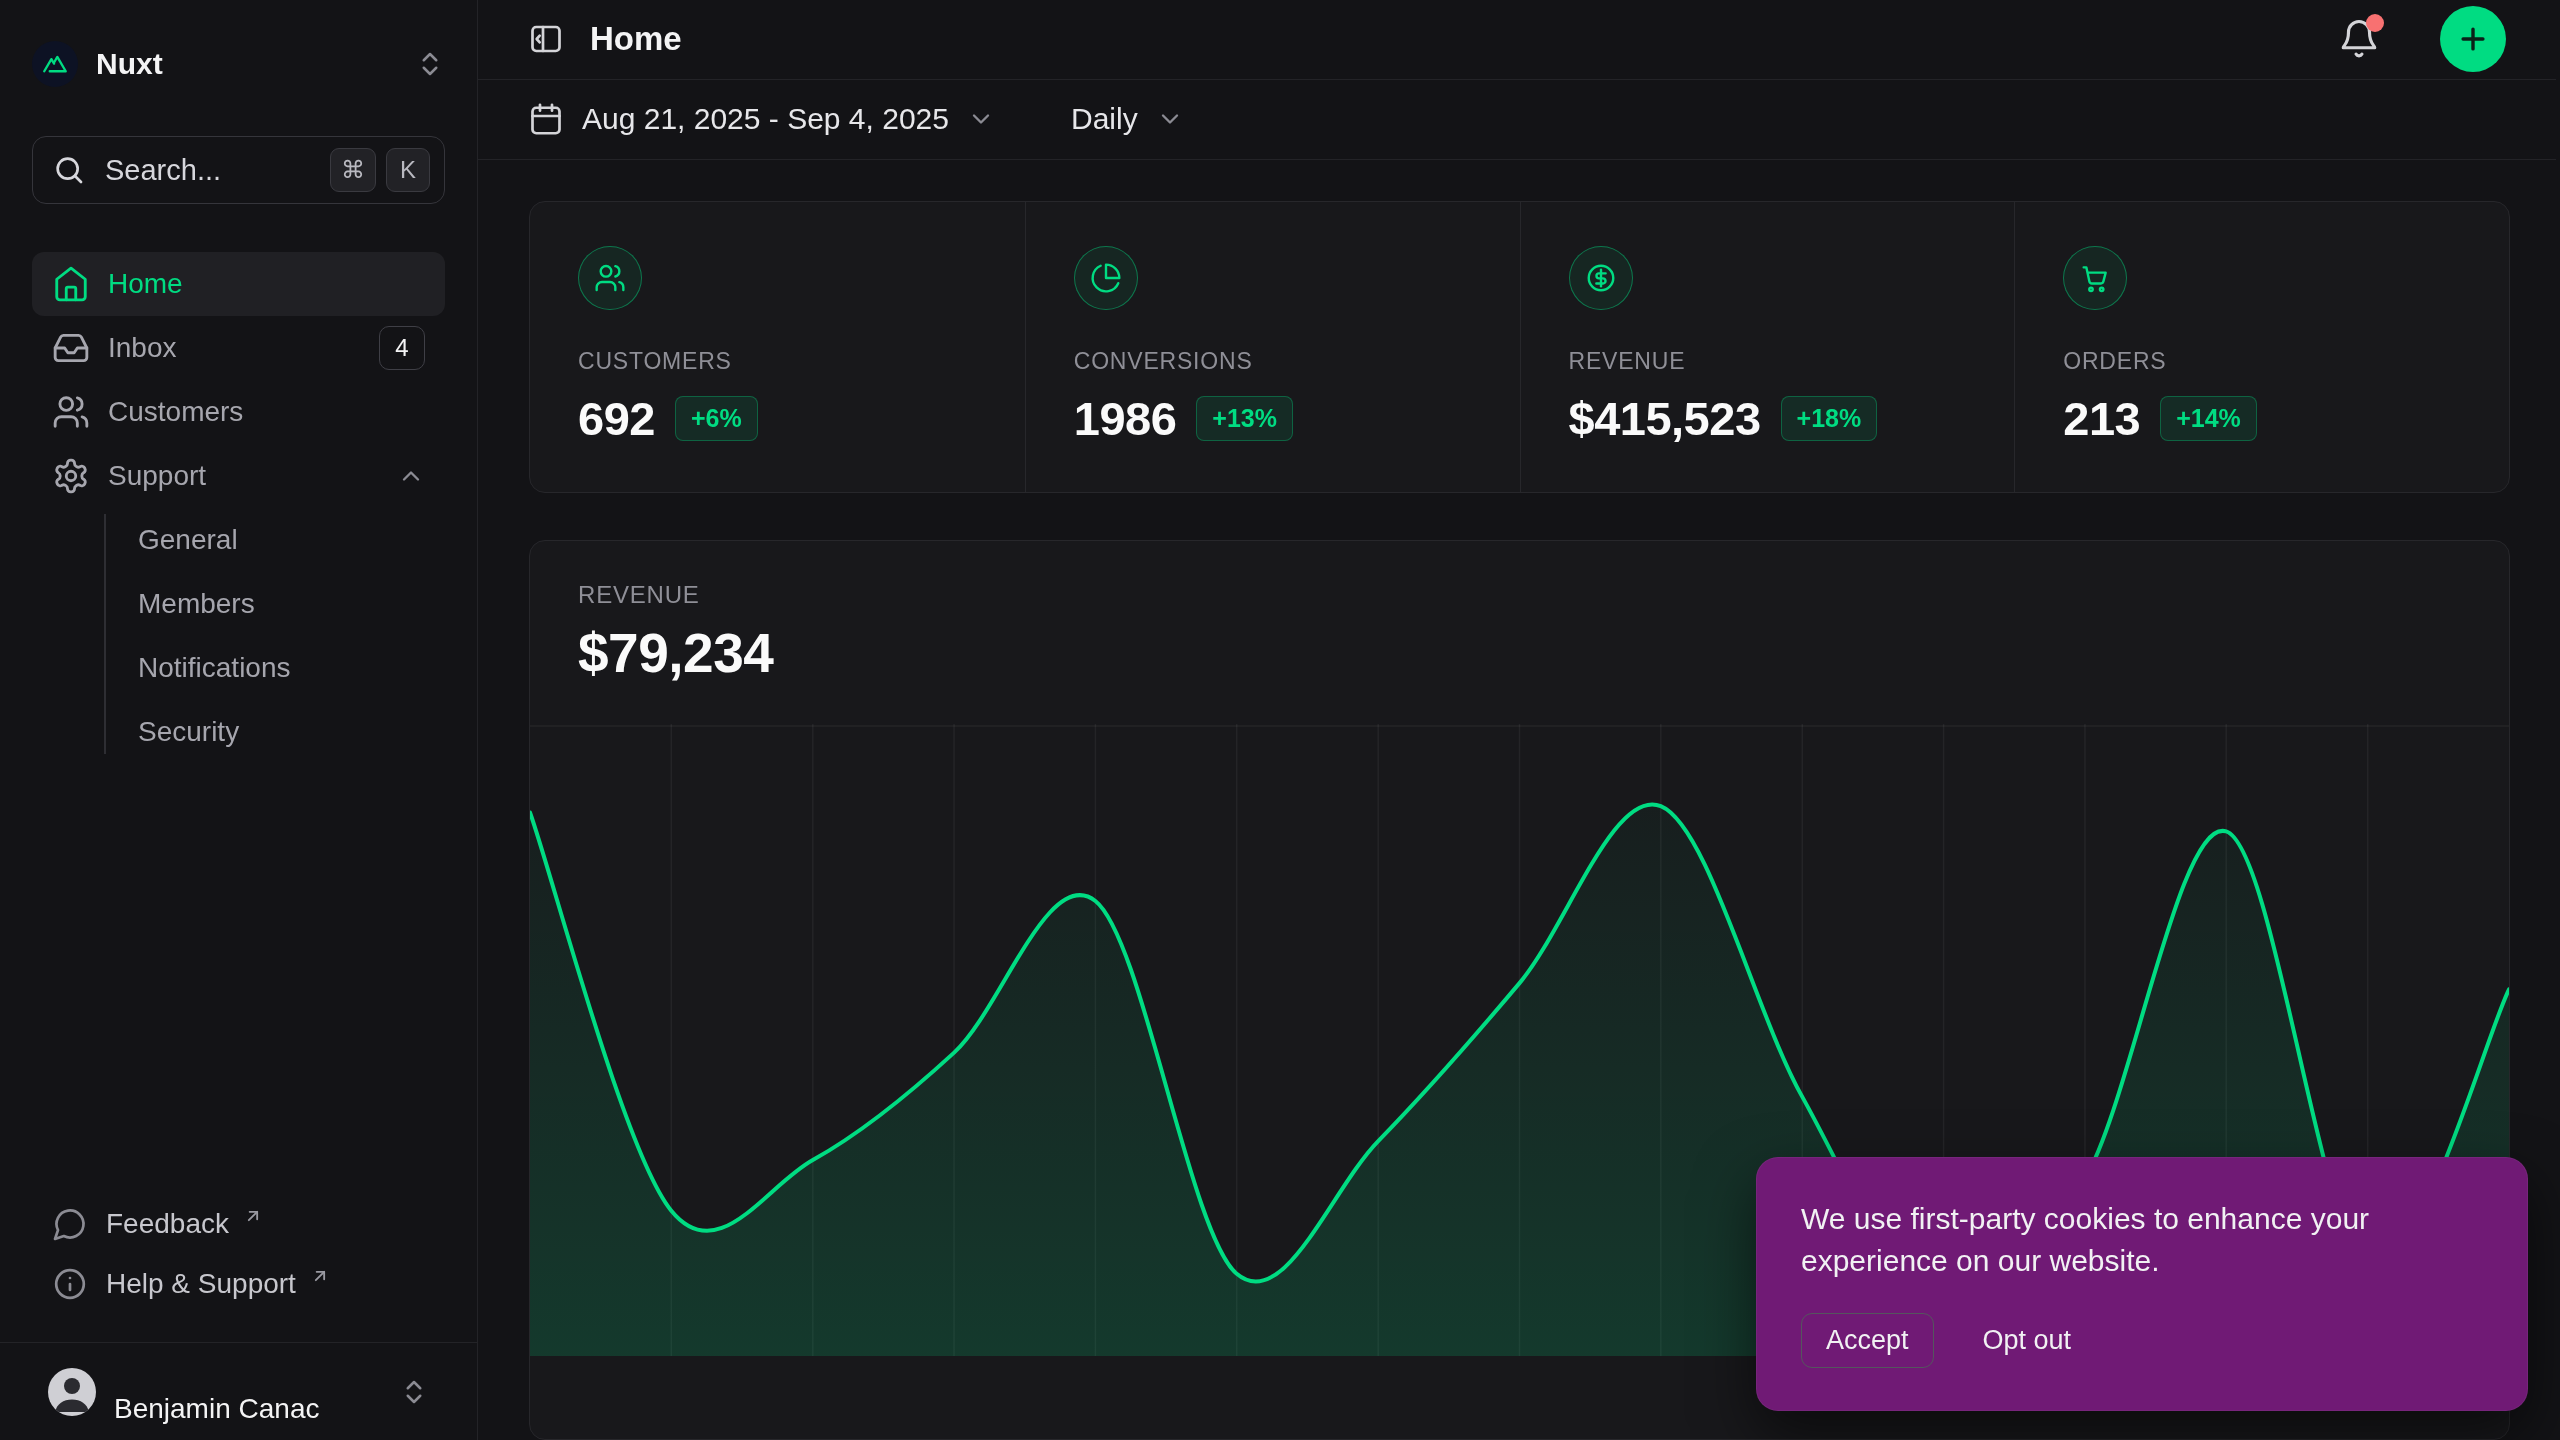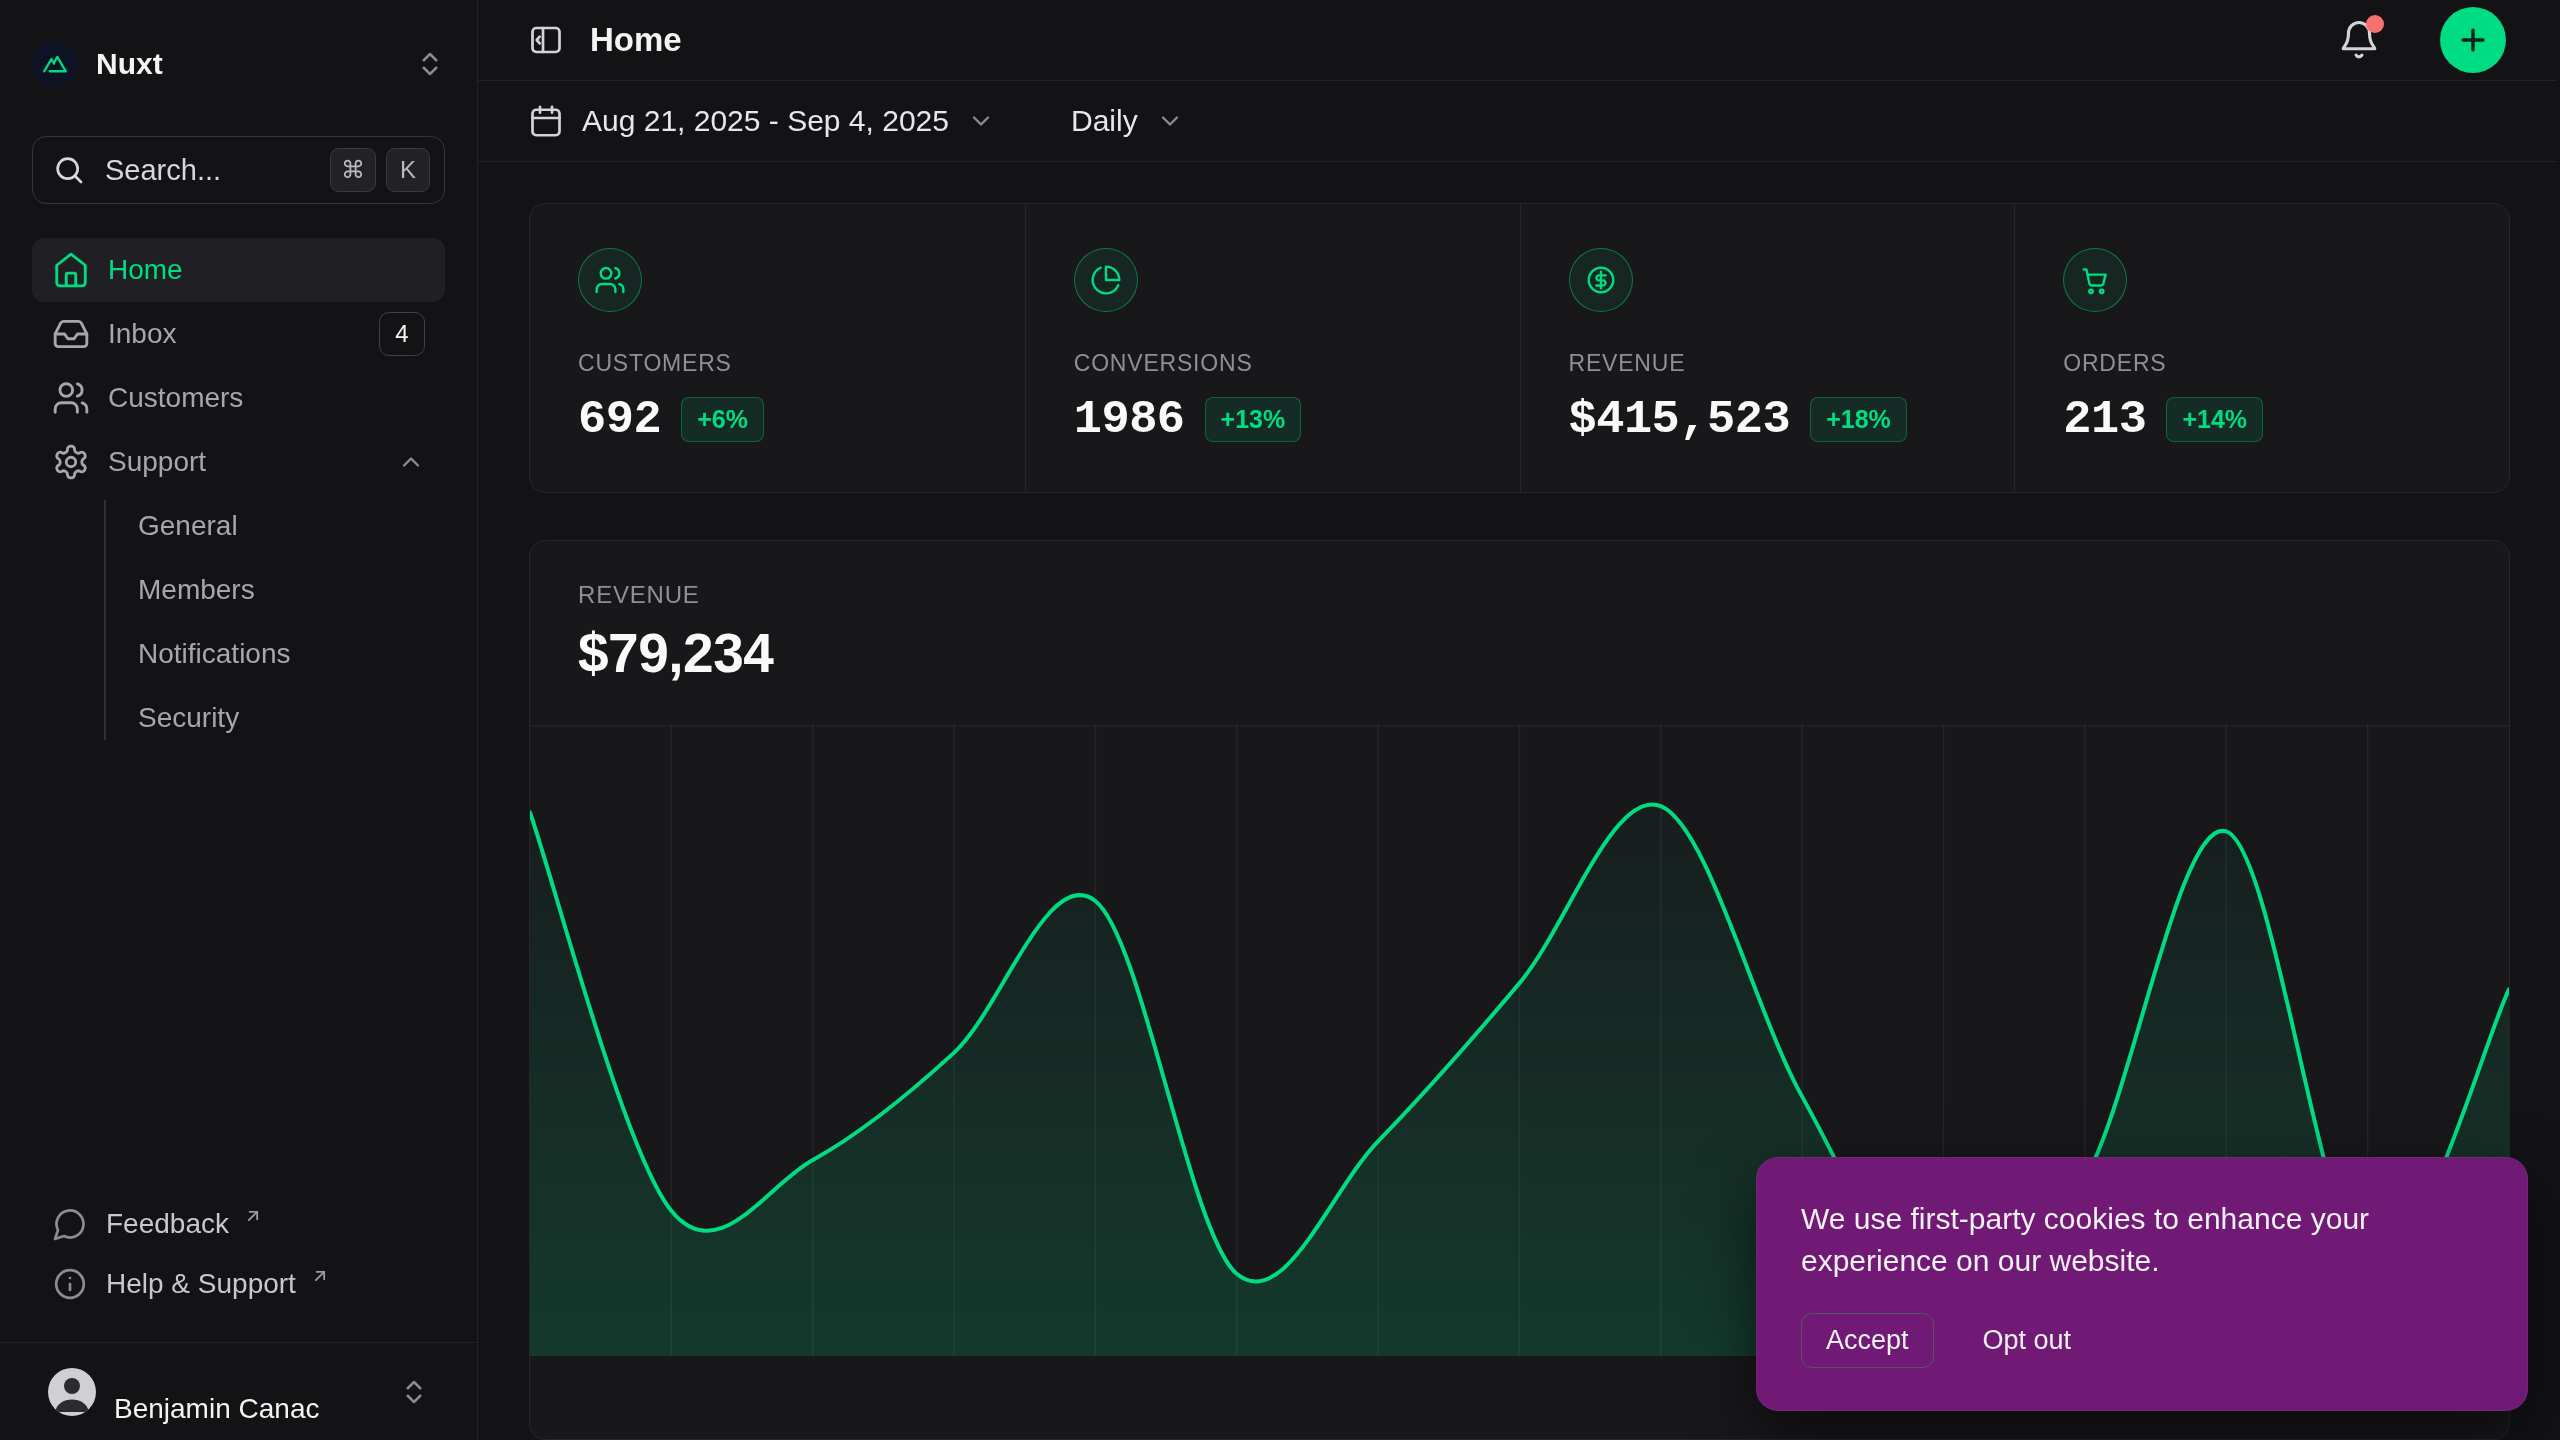"Search..." .searchbox { margin: 36px 32px 2px 32px -> 36px 32px 16px 32px }
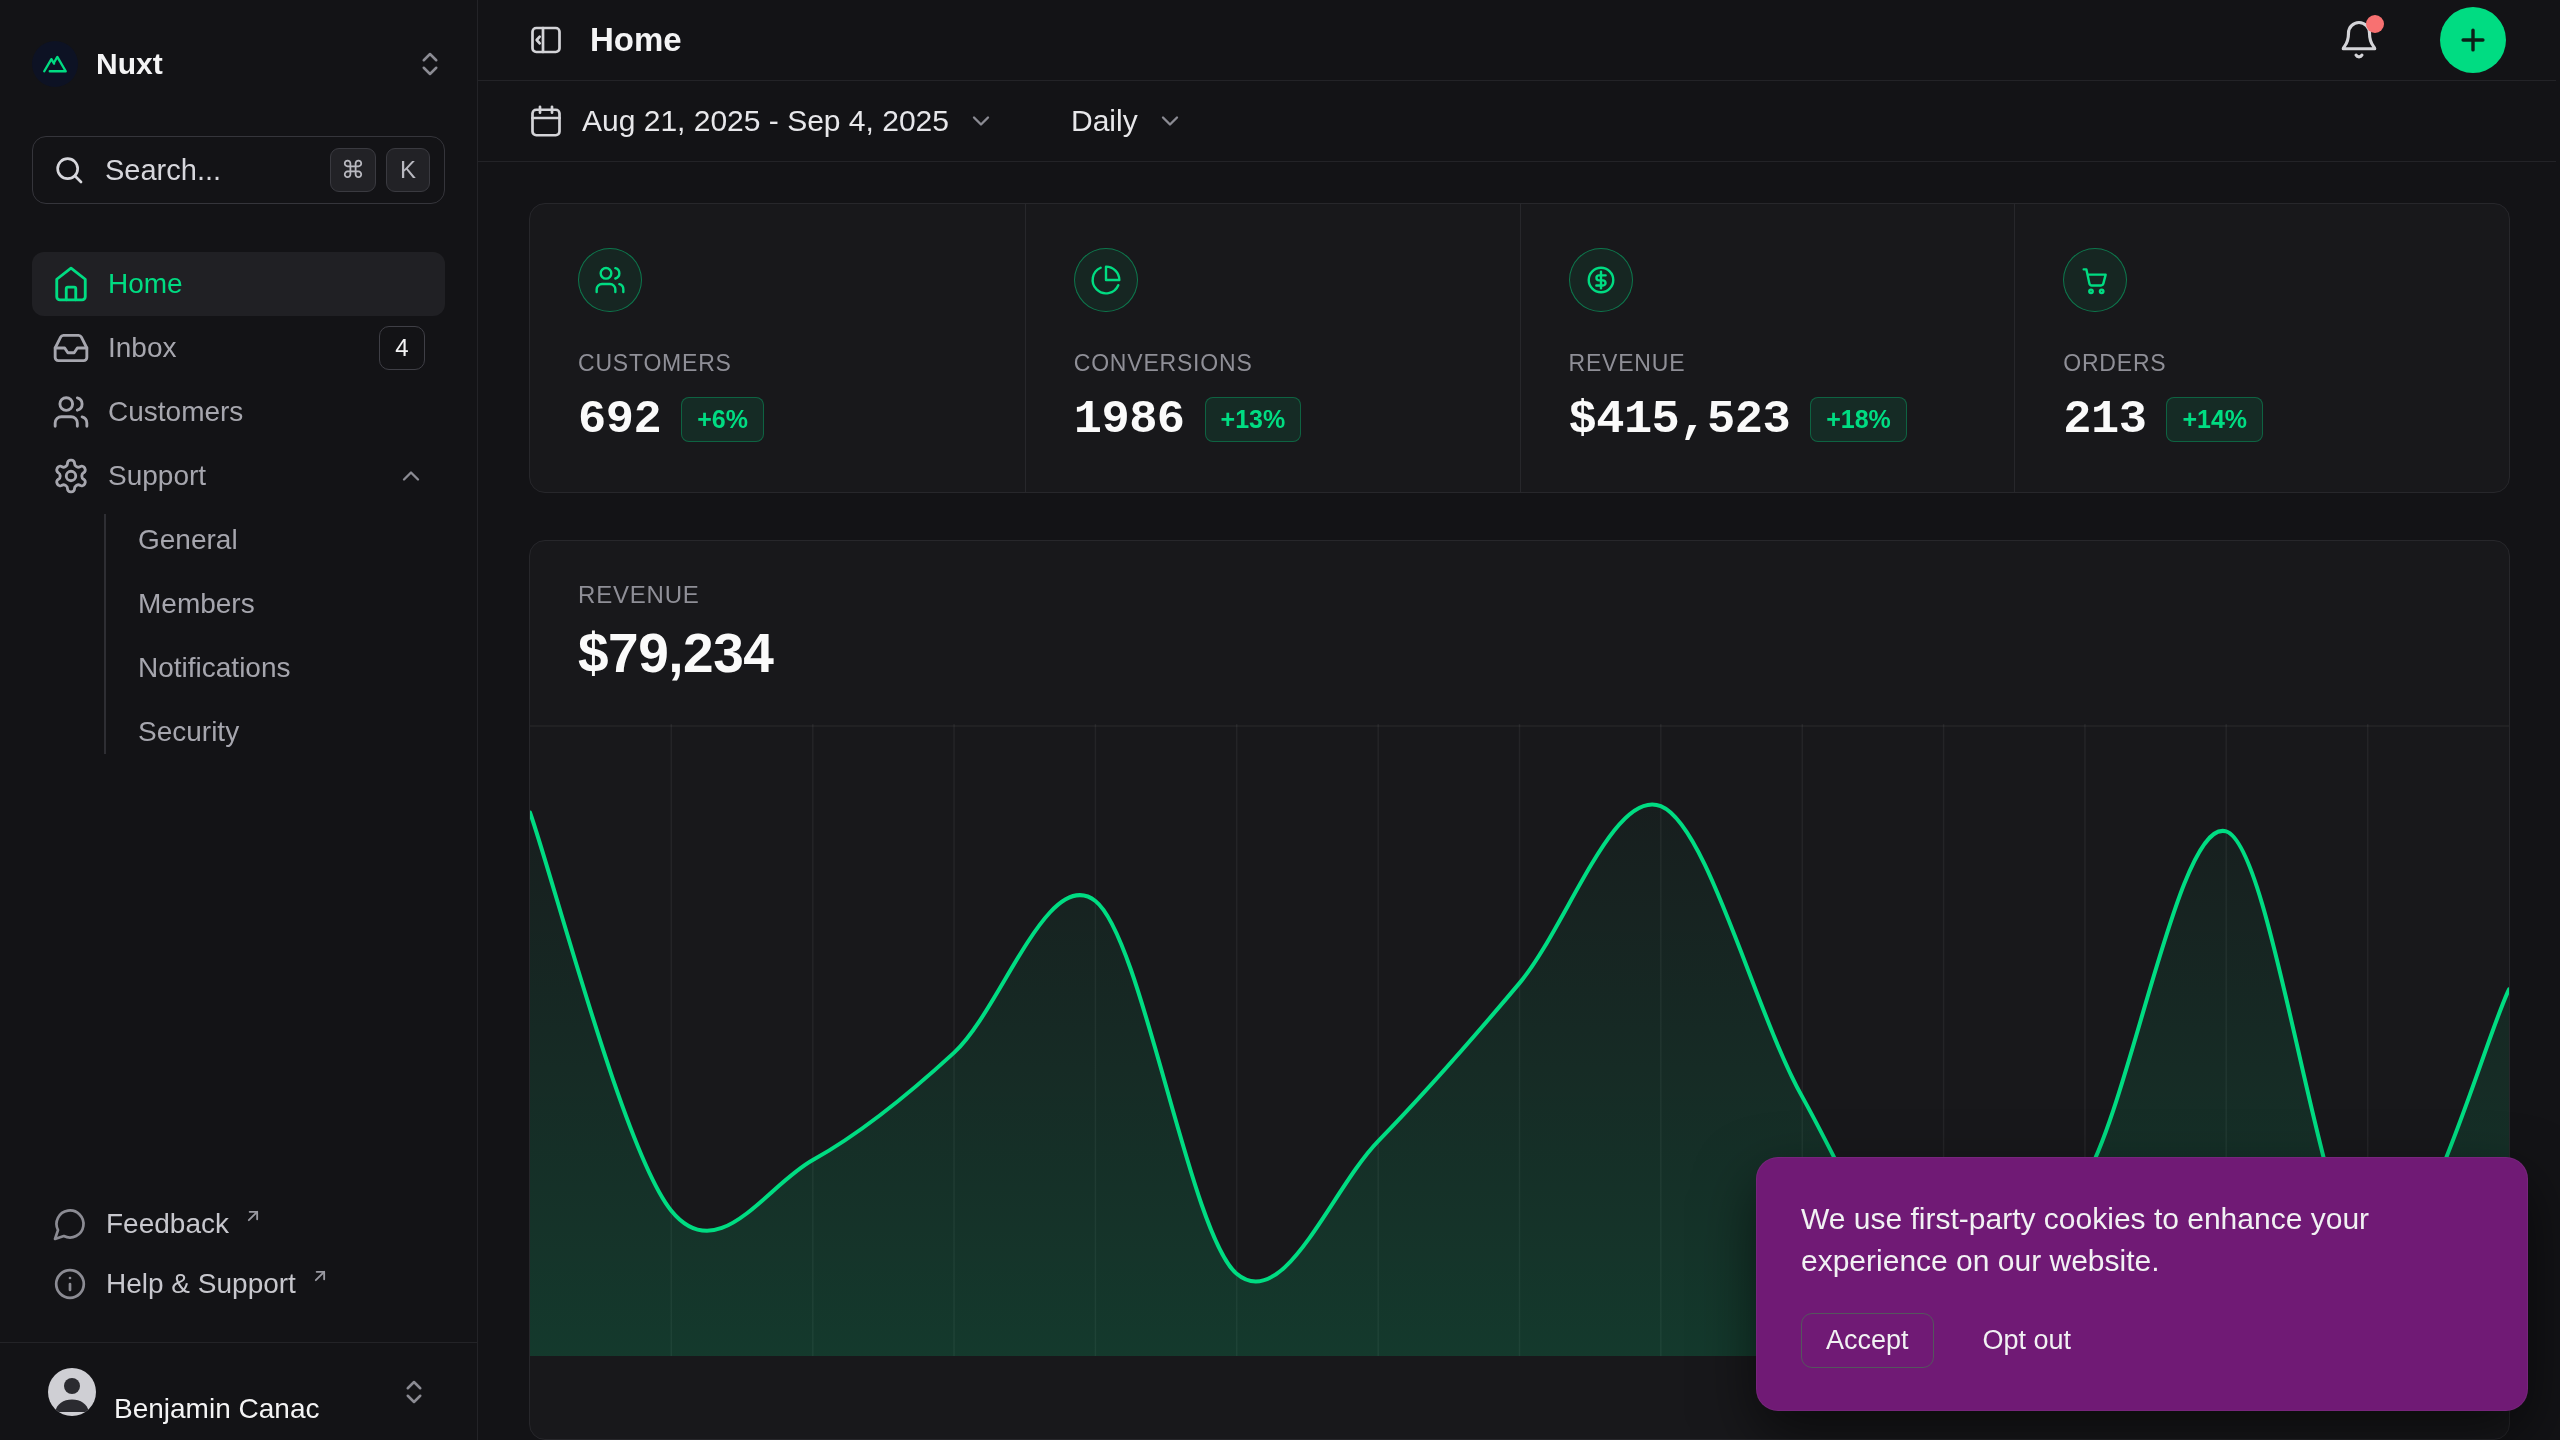"692" .stat-value { font-family: Liberation Mono, monospace -> none }
